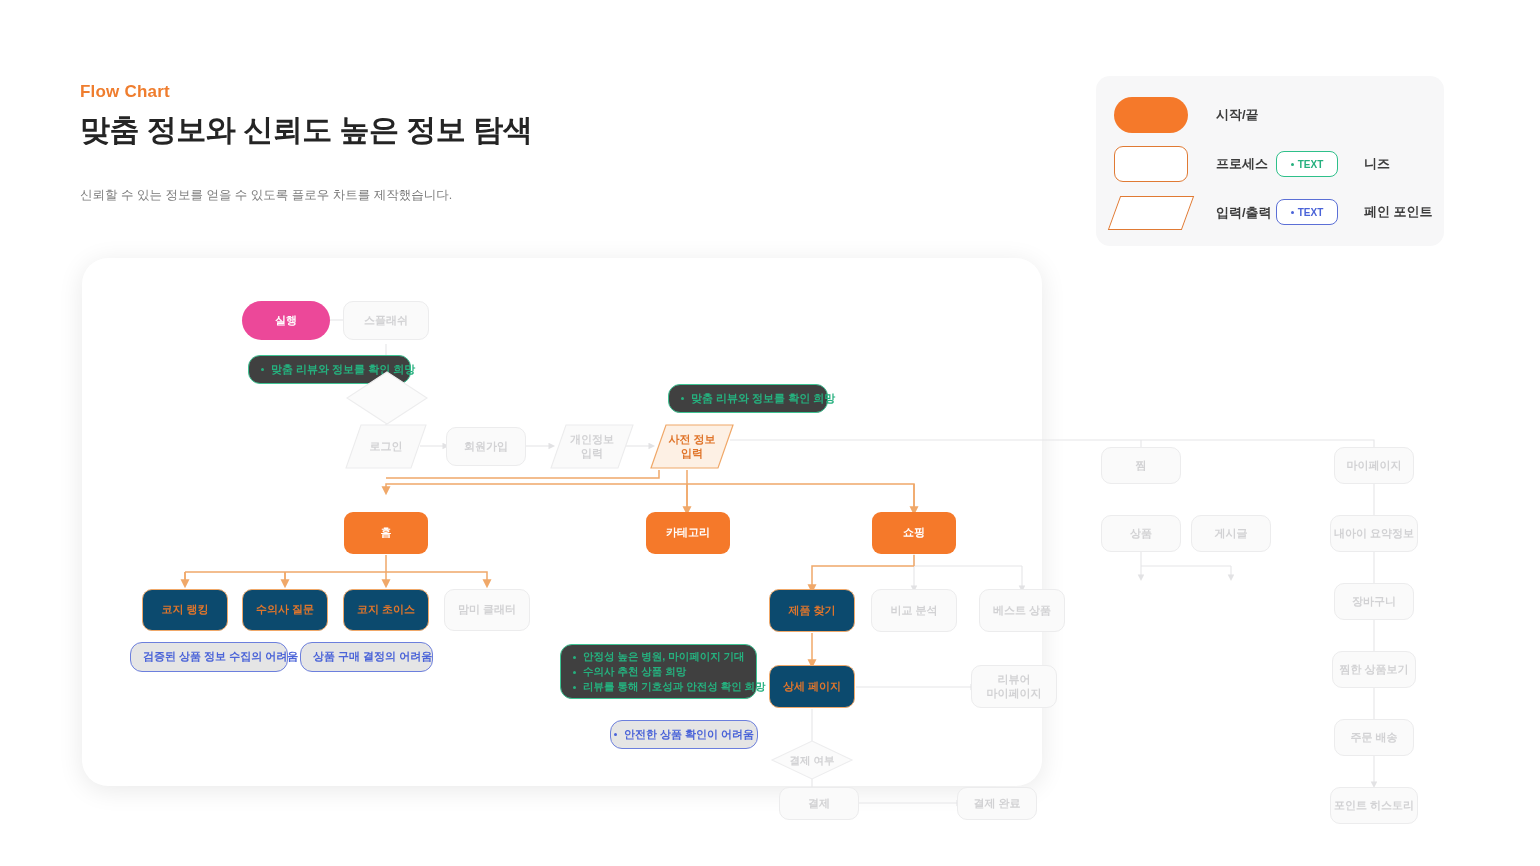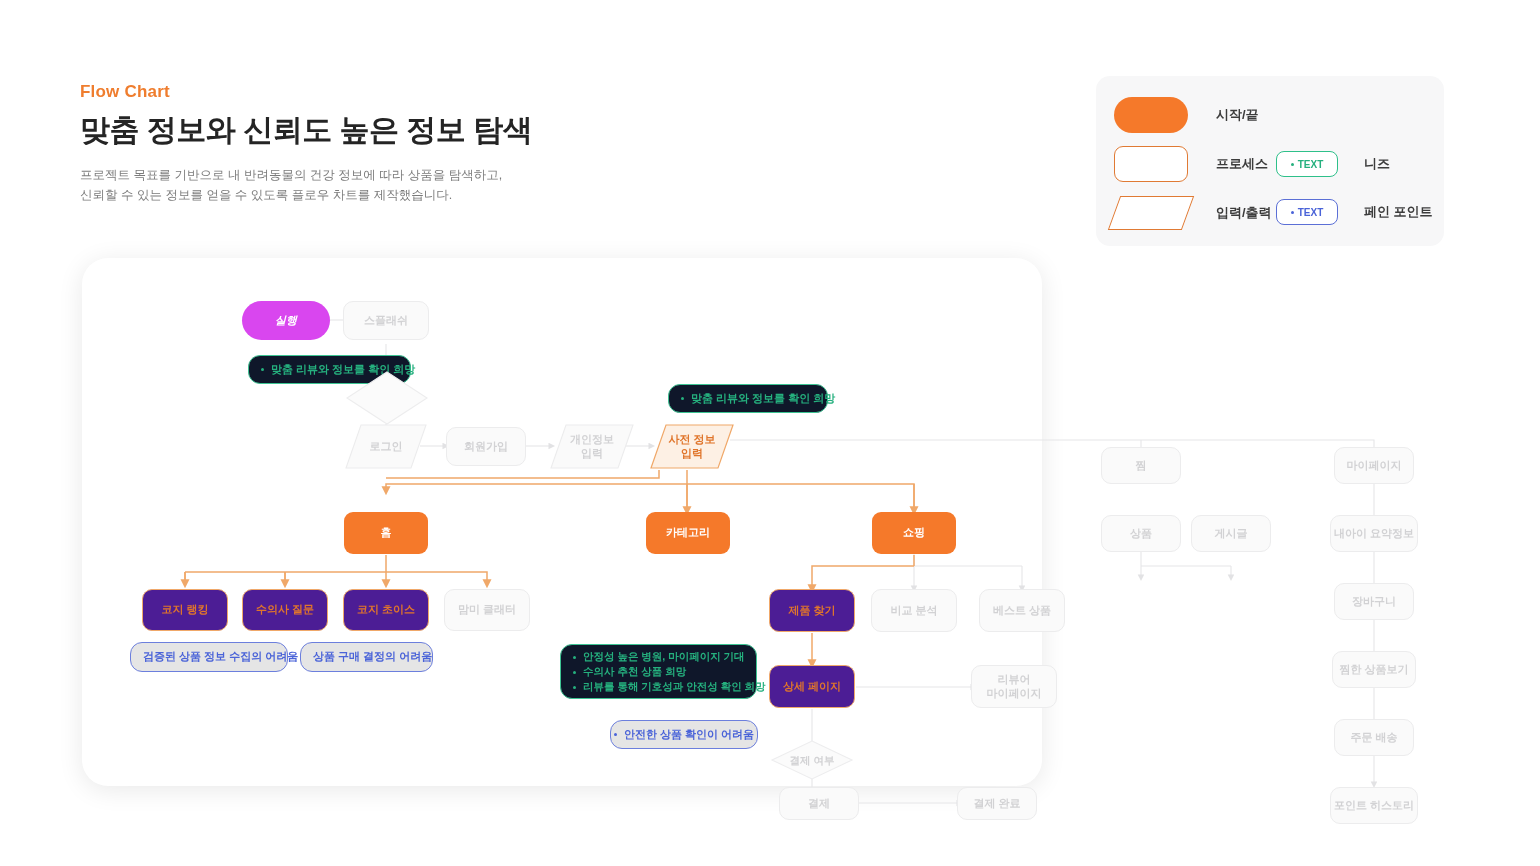"프로젝트 목표를 기반으로 내 반려동물의" span { html: <span>프로젝트 목표를 기반으로 내 반려동물의 건강 정보에 따라 상품을 탐색하고,</span> -> none }
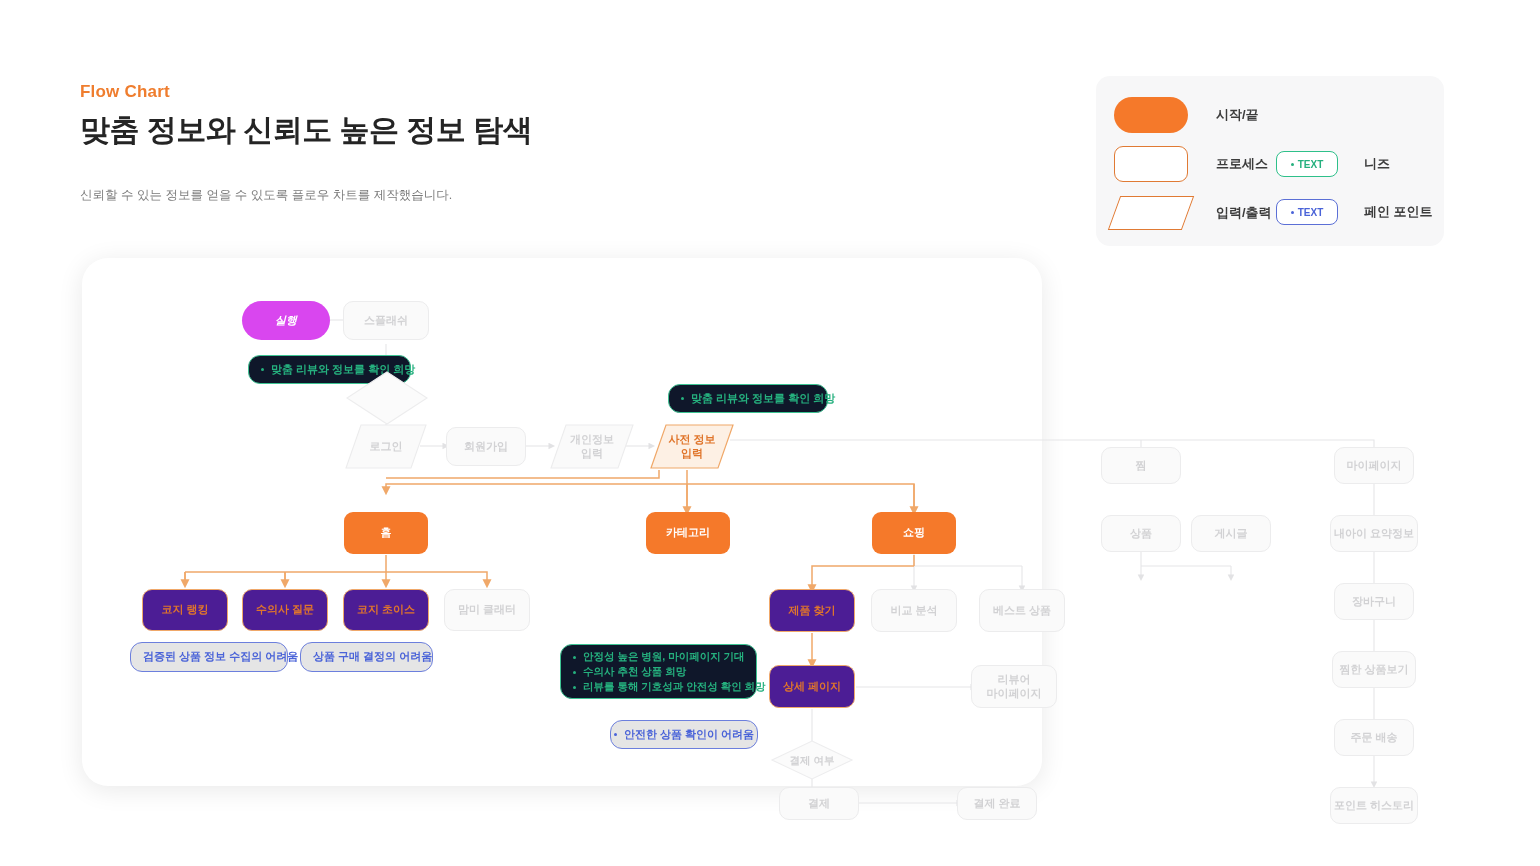"실행" .v-term-pill { background: #d946ef -> #ec4899; font-style: italic -> none }
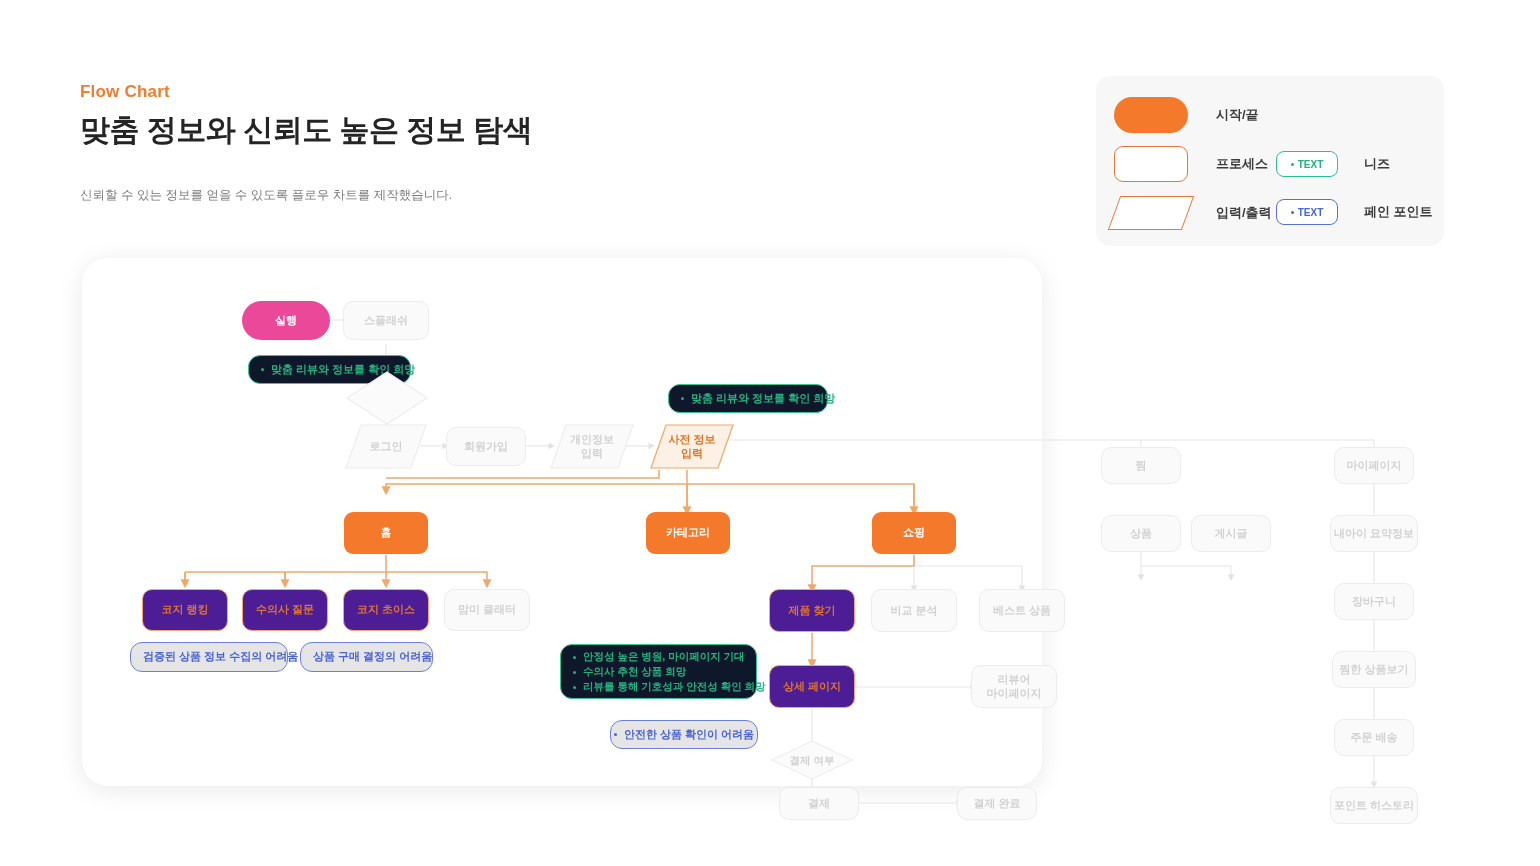"맞춤 리뷰와 정보를 확인 희망" .v-need { background: #0f172a -> #404040 }
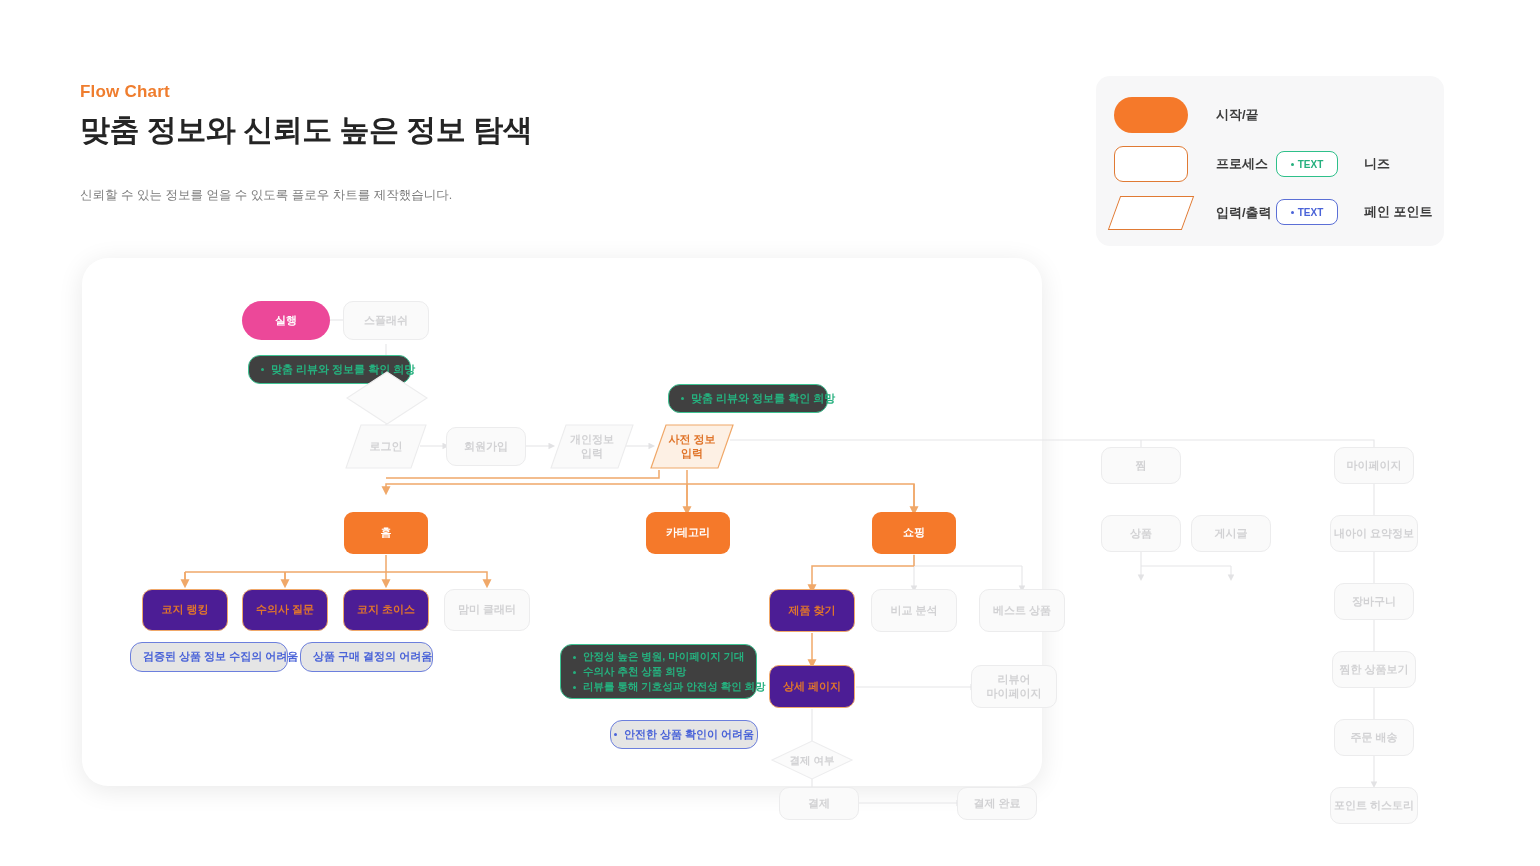"코지 랭킹" .v-proc-on { background: #4c1d95 -> #0c4a6e }
